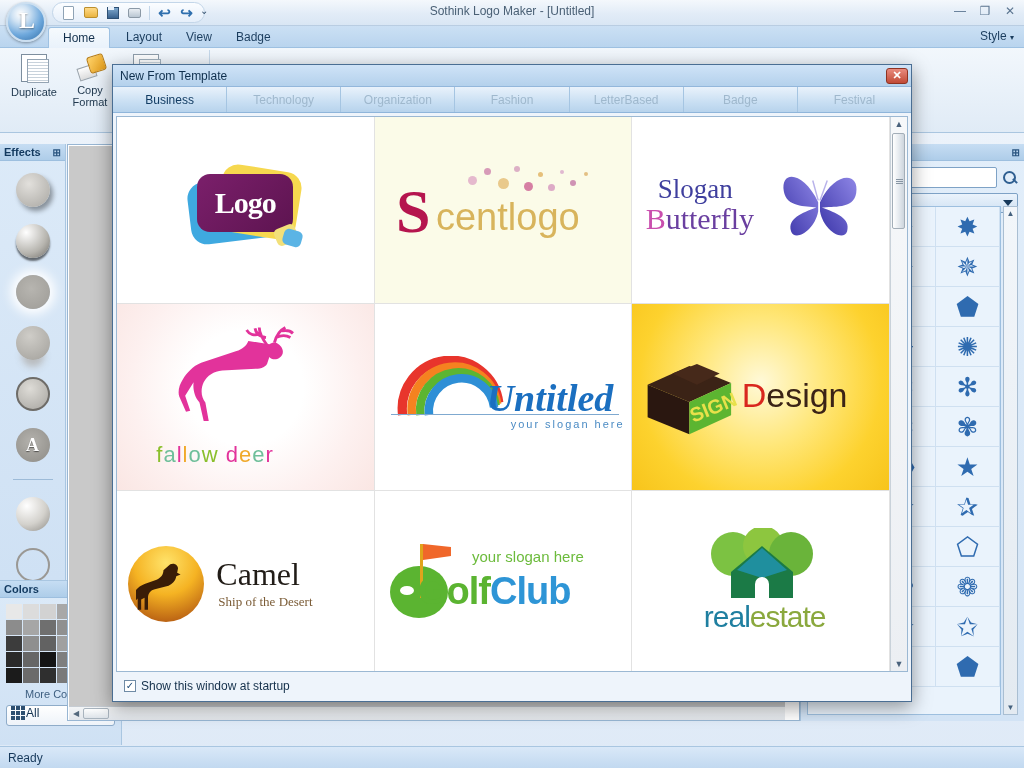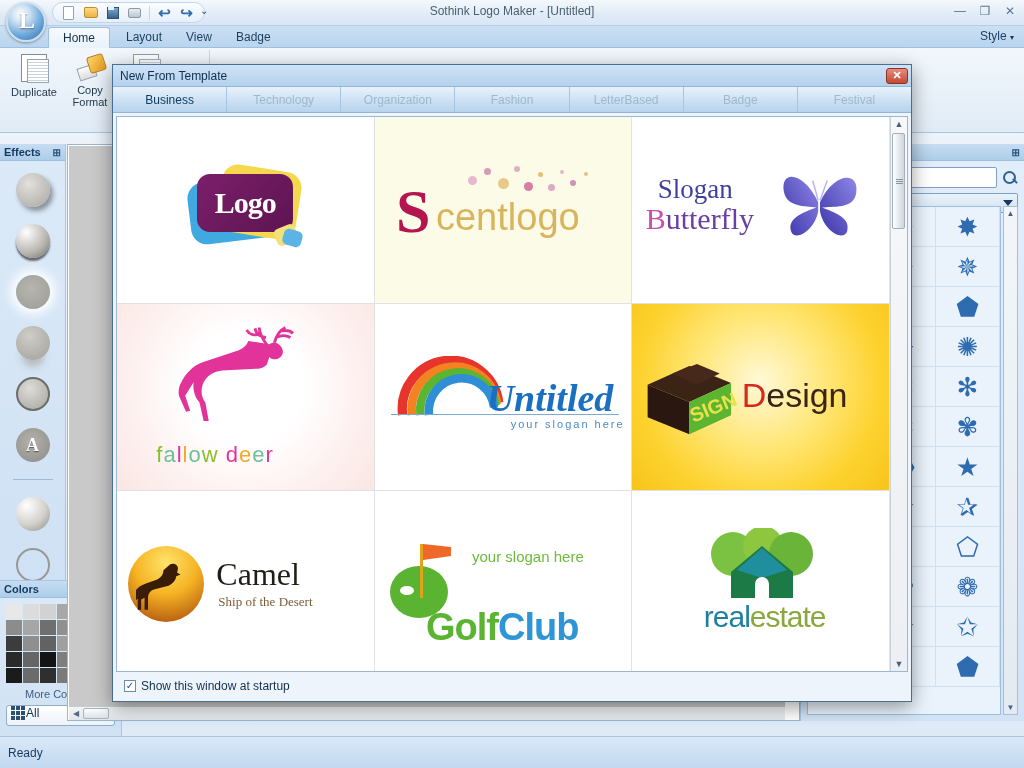"GolfClub" .l8 .word { left: 48px -> 40px; margin-top: 36px -> none }
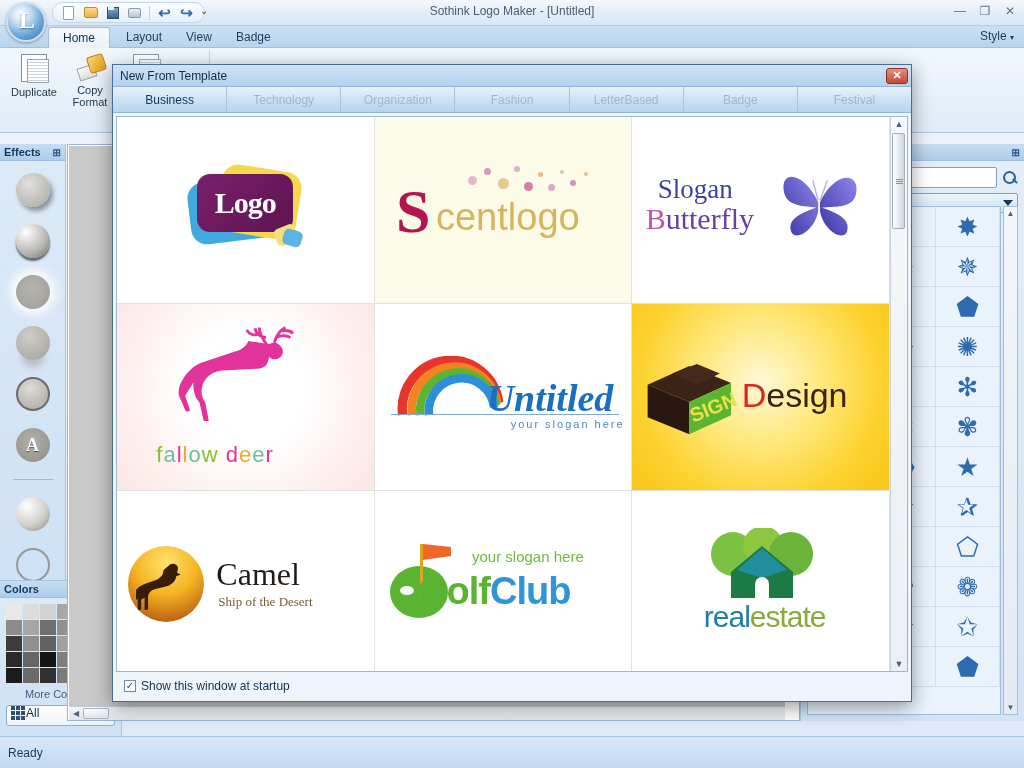"Ready" .statusbar { height: 32px -> 22px }
